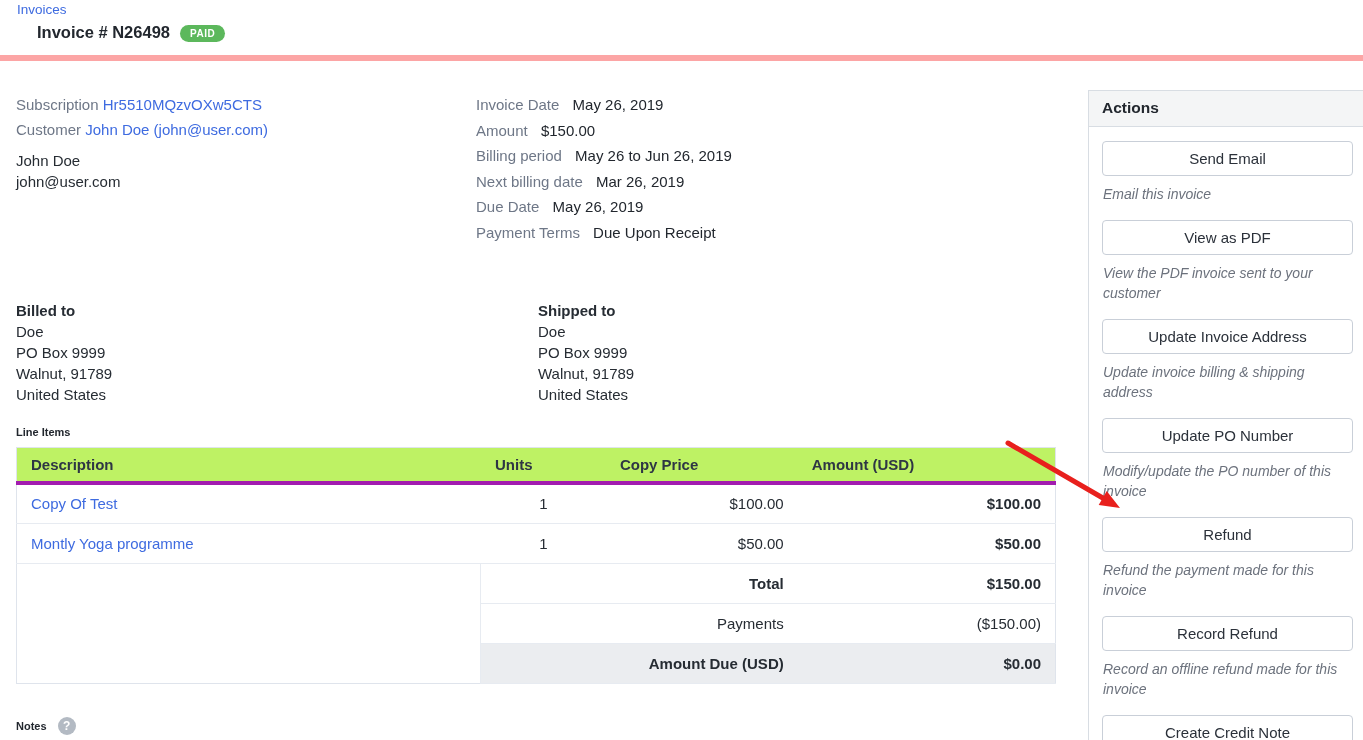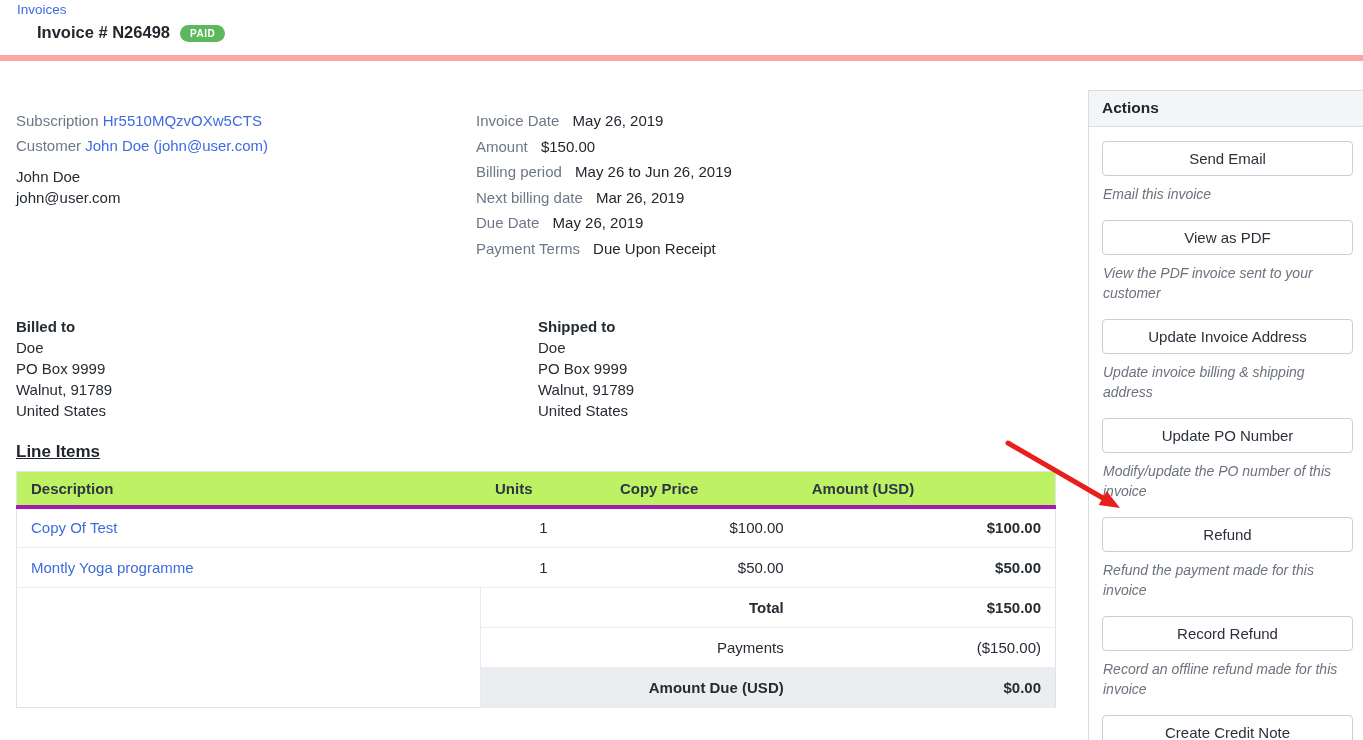"Subscription Hr5510MQzvOXw5CTS" .summary-row { margin-top: 16px -> none }
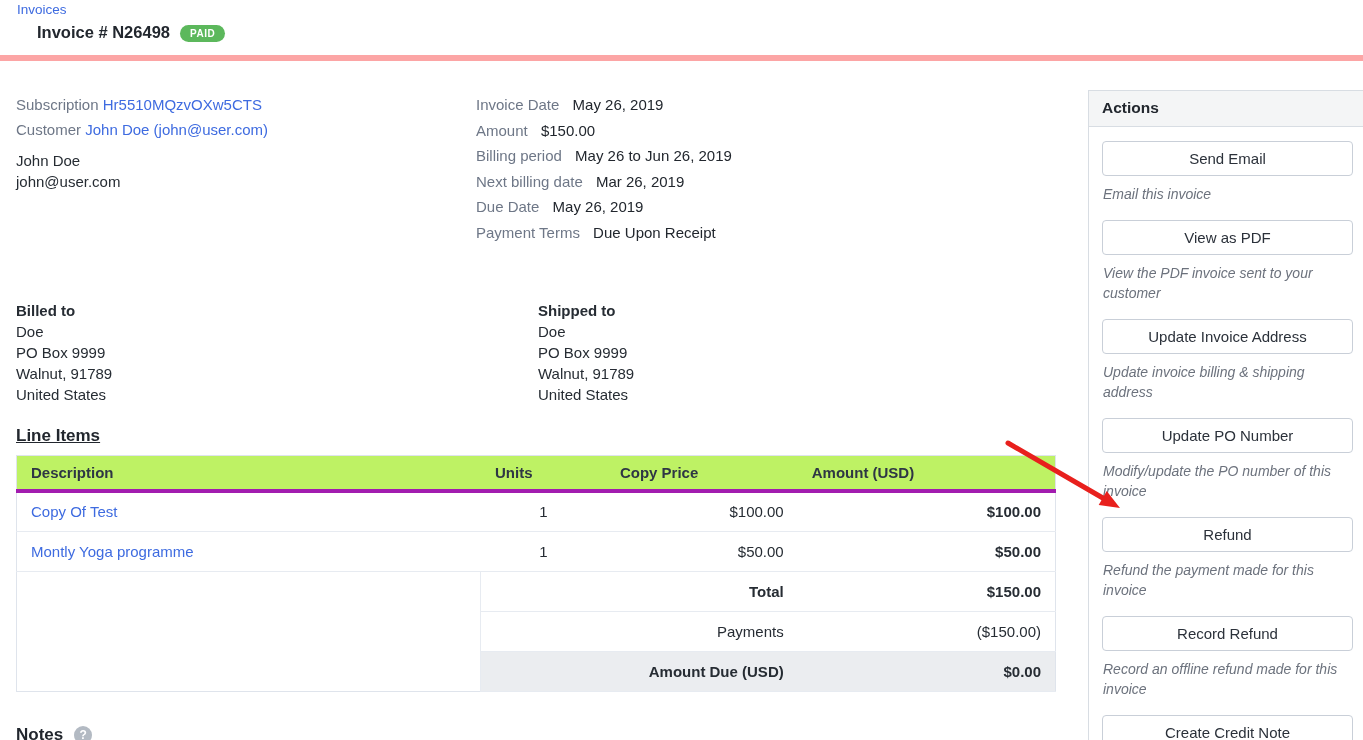"Line Items" .section-title { font-size: 17px -> 11px; text-decoration: underline -> none }
